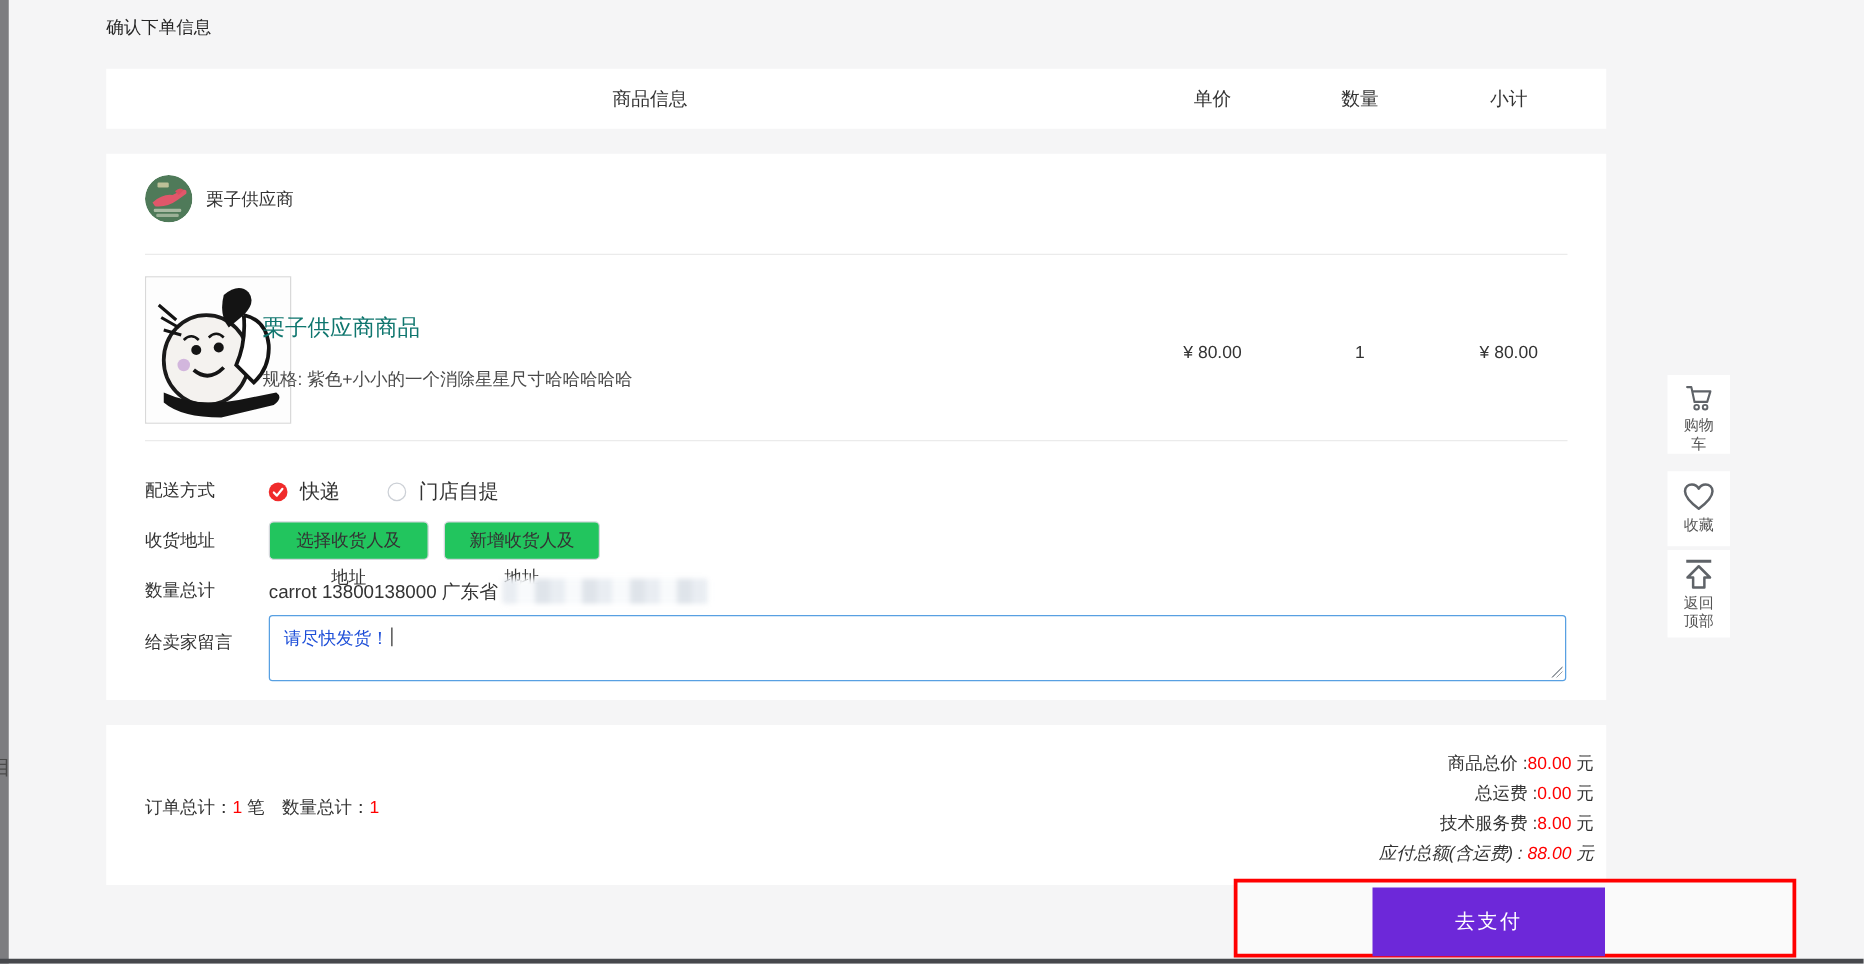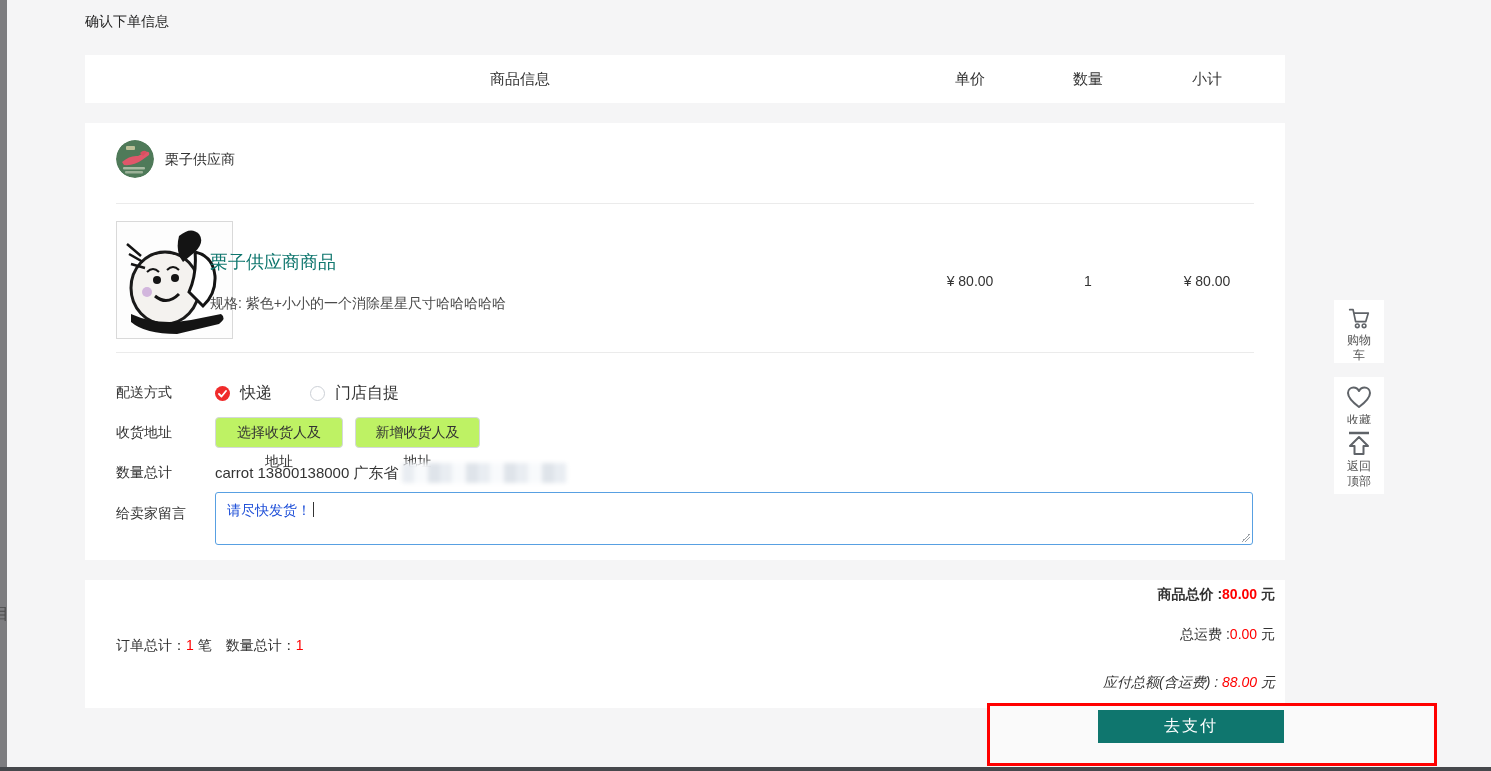"选择收货人及地址" .addr-btn { background: #bef264 -> #22c55e }
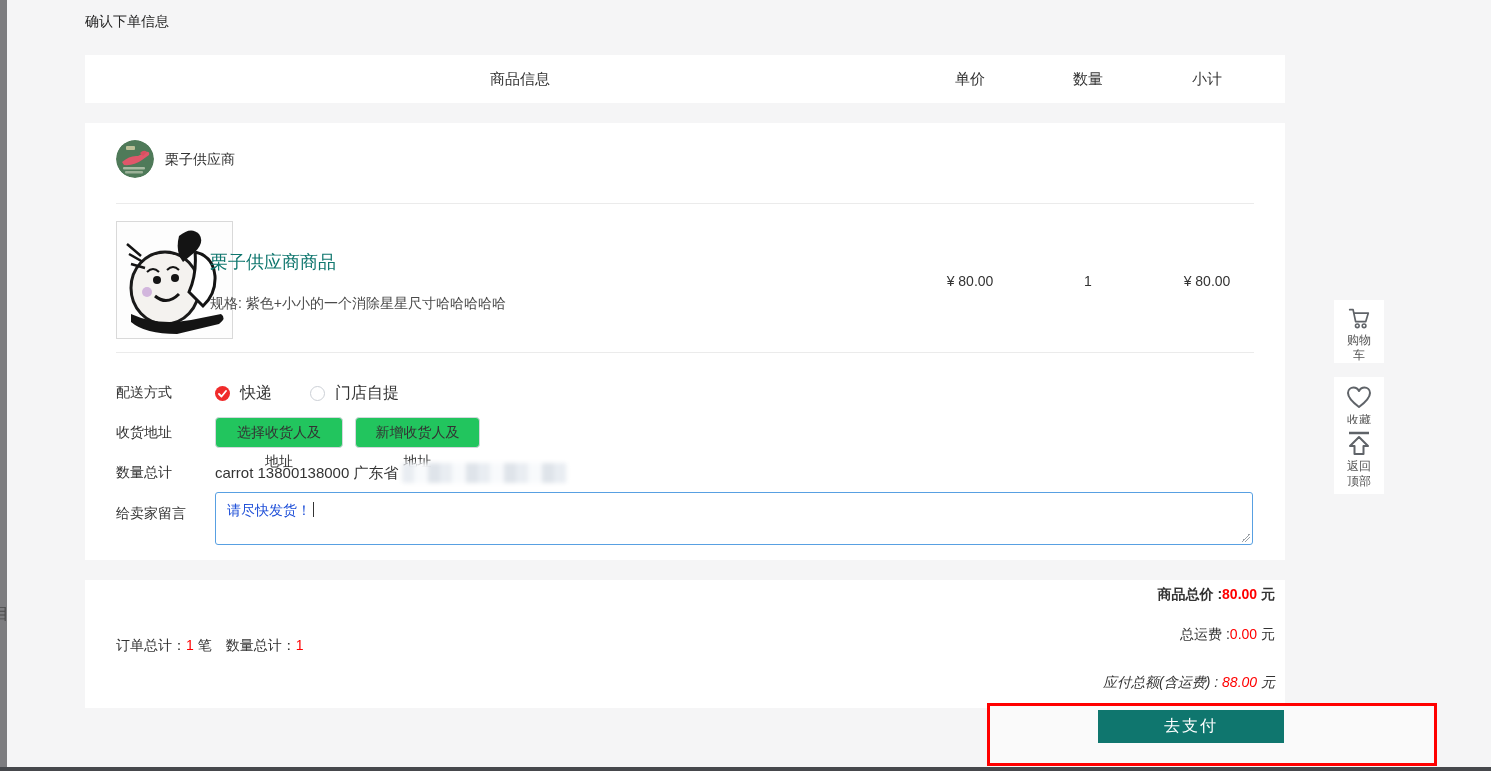"返回顶部" .sb3 { top: 424px -> 440px }
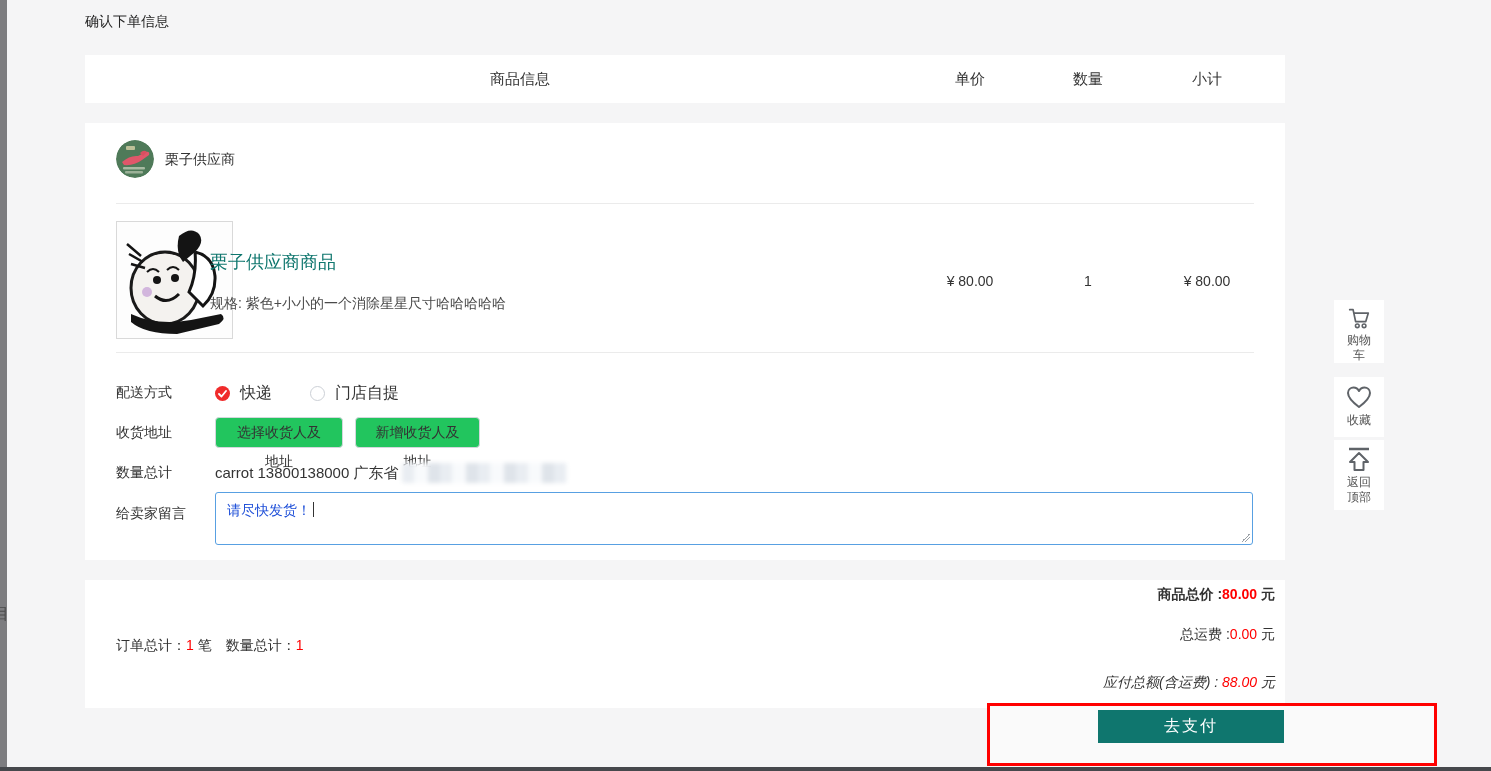"商品总价 :80.00 元" .sl0 { font-weight: bold -> none; top: 6px -> 22px }
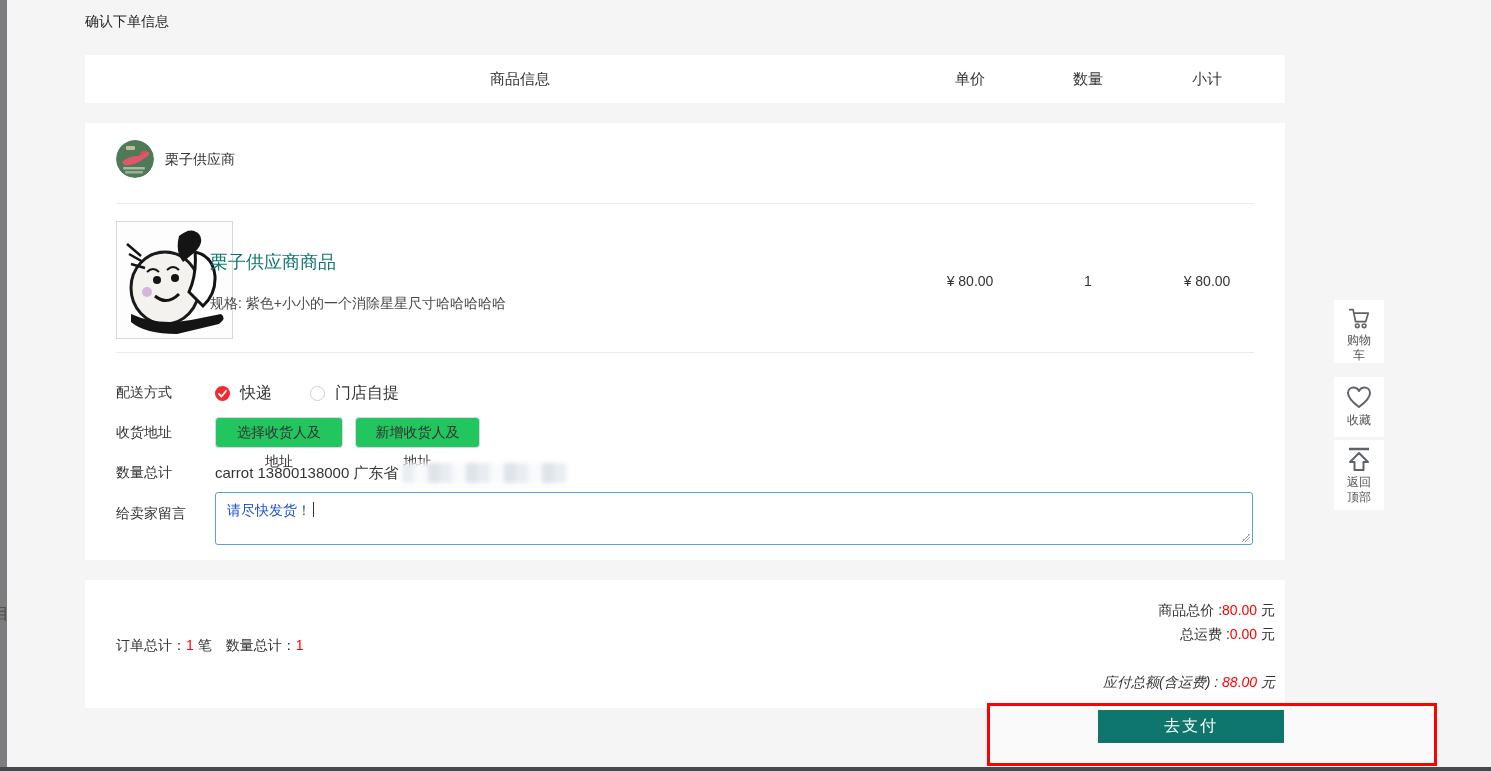"技术服务费 :8.00 元" div.sum-line { html: none -> <div> <span>技术服务费 :</span><span>8.00</span><span> 元</span> </div> }
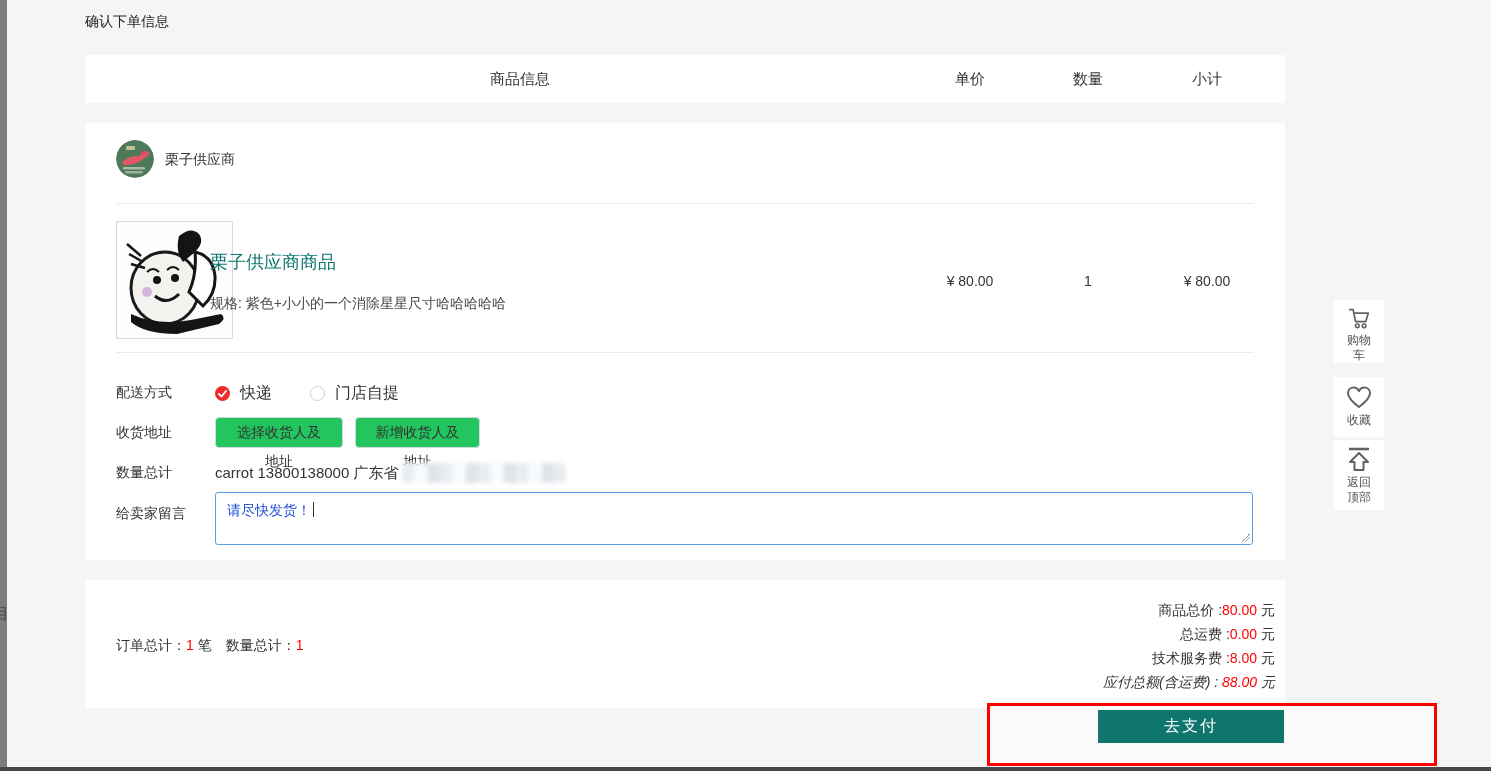"去支付" .pay-button { background: #0f766e -> #6d28d9; height: 33px -> 55px }
